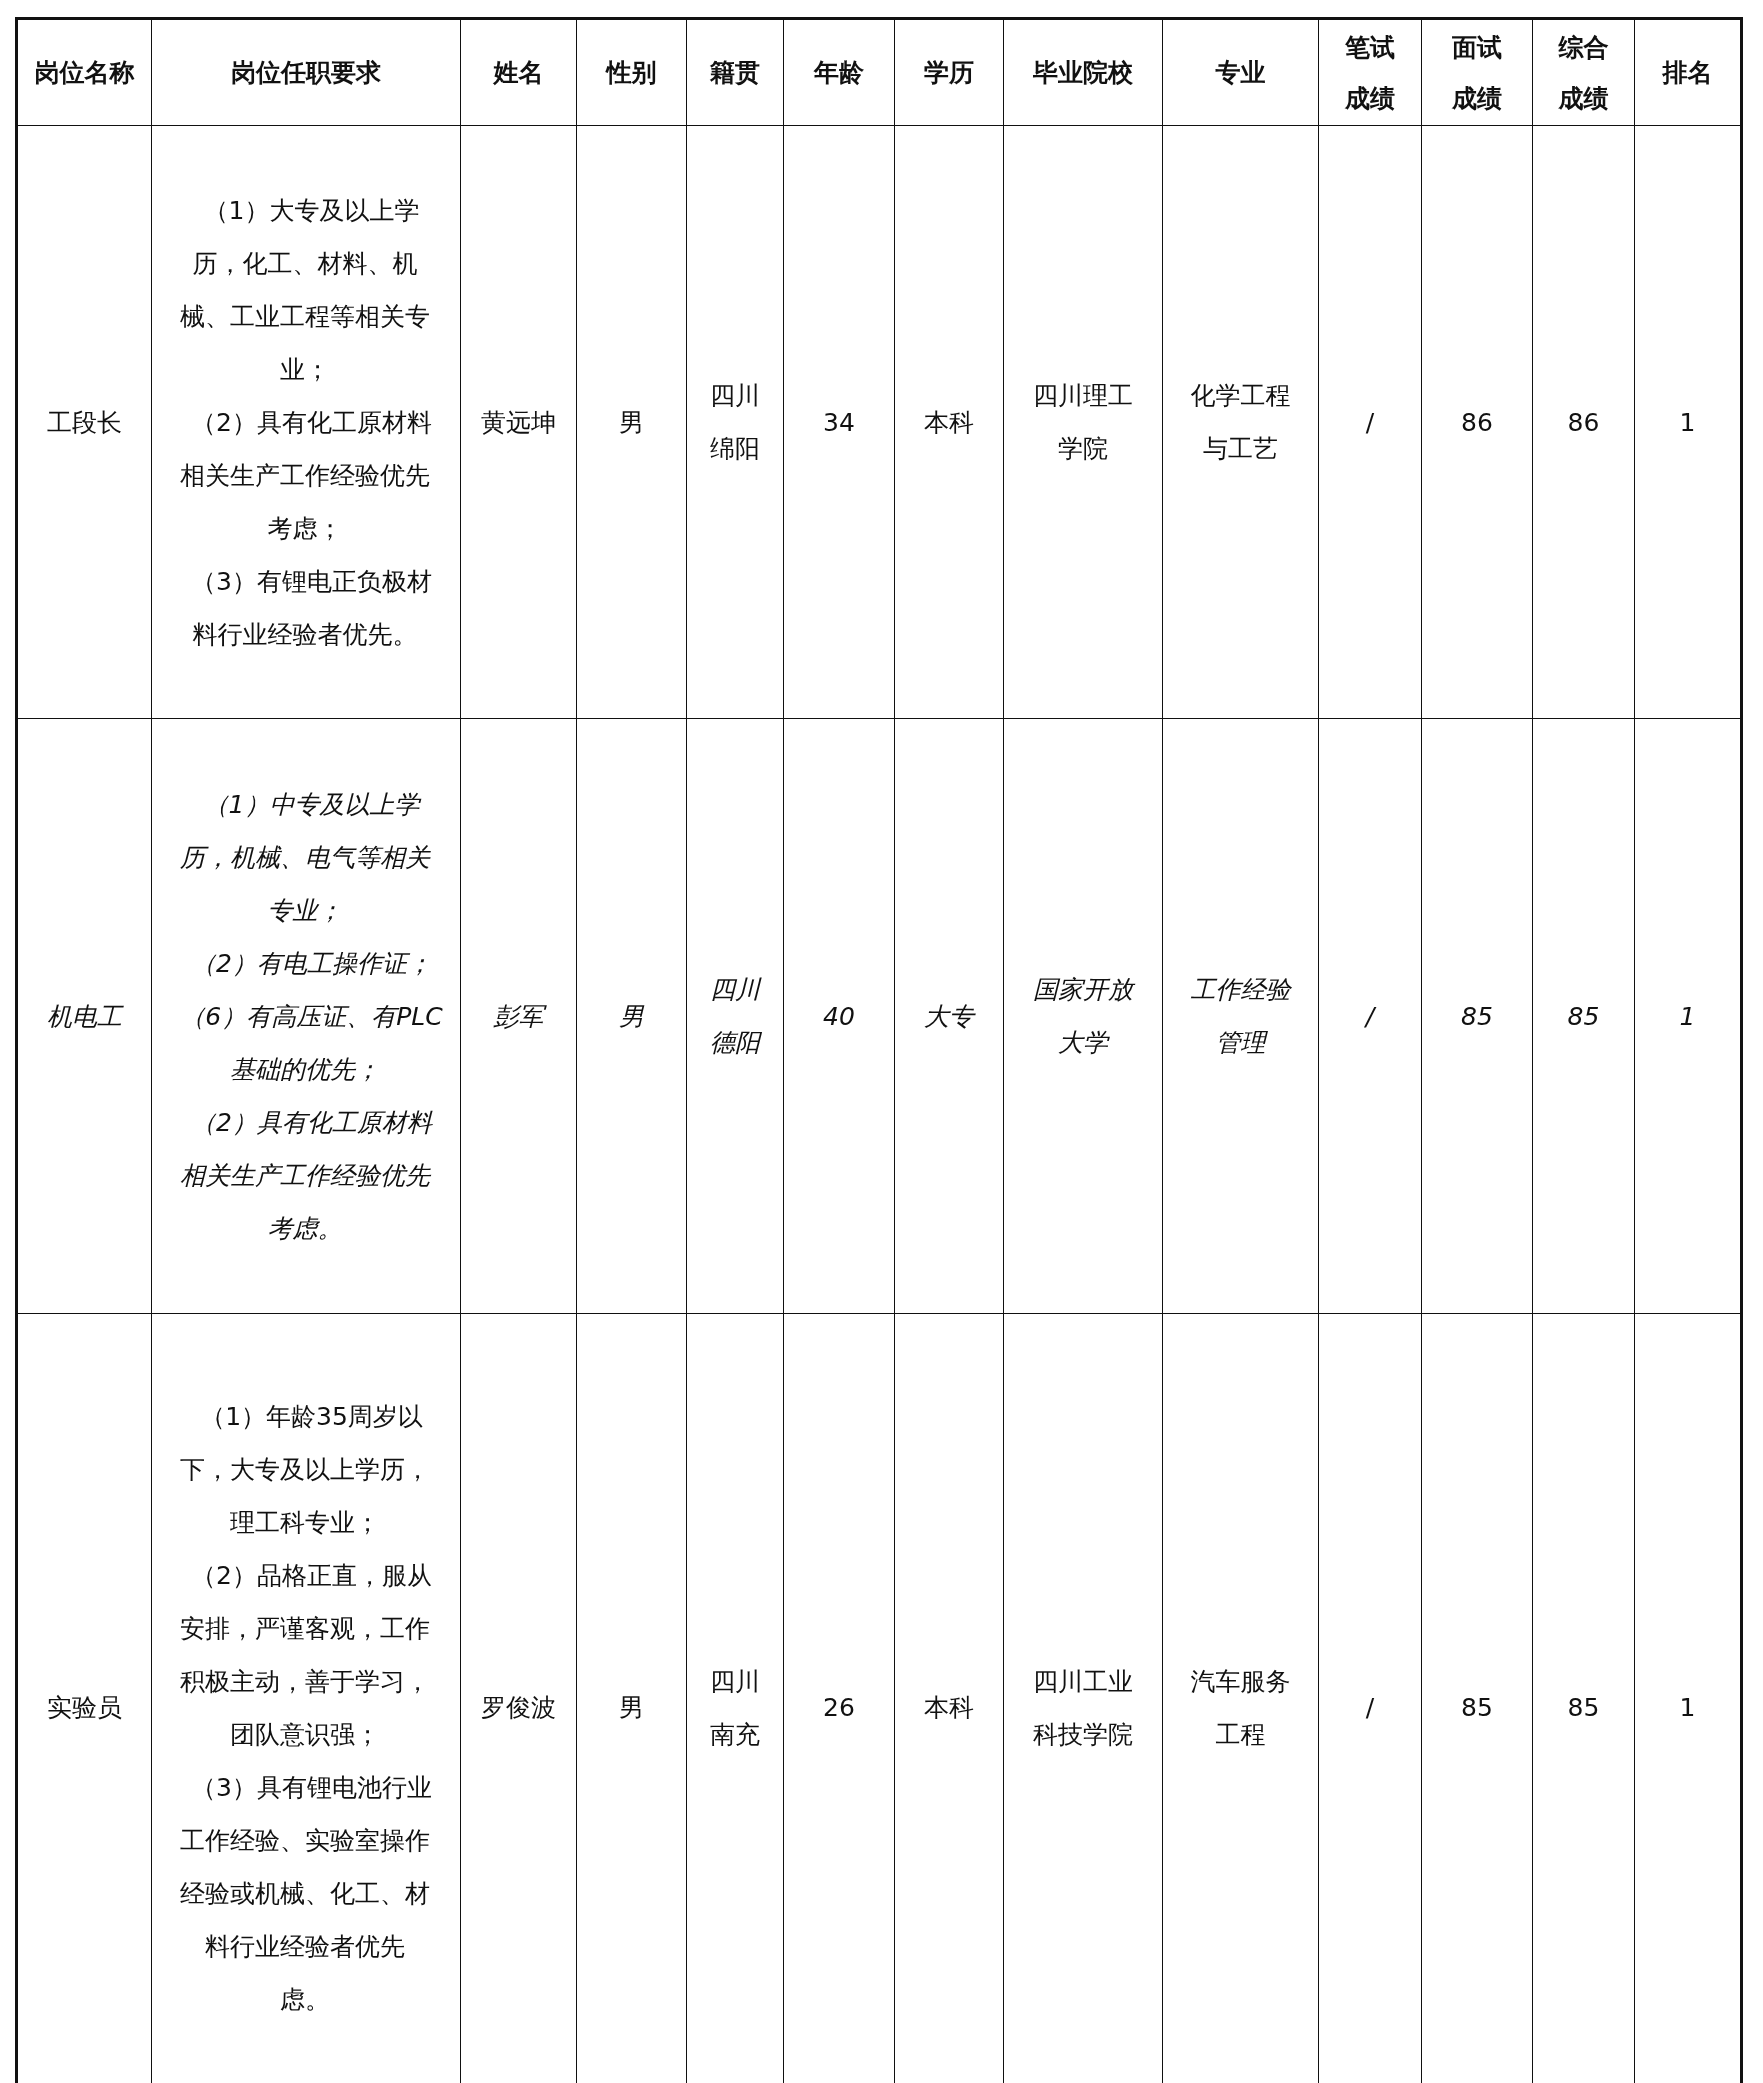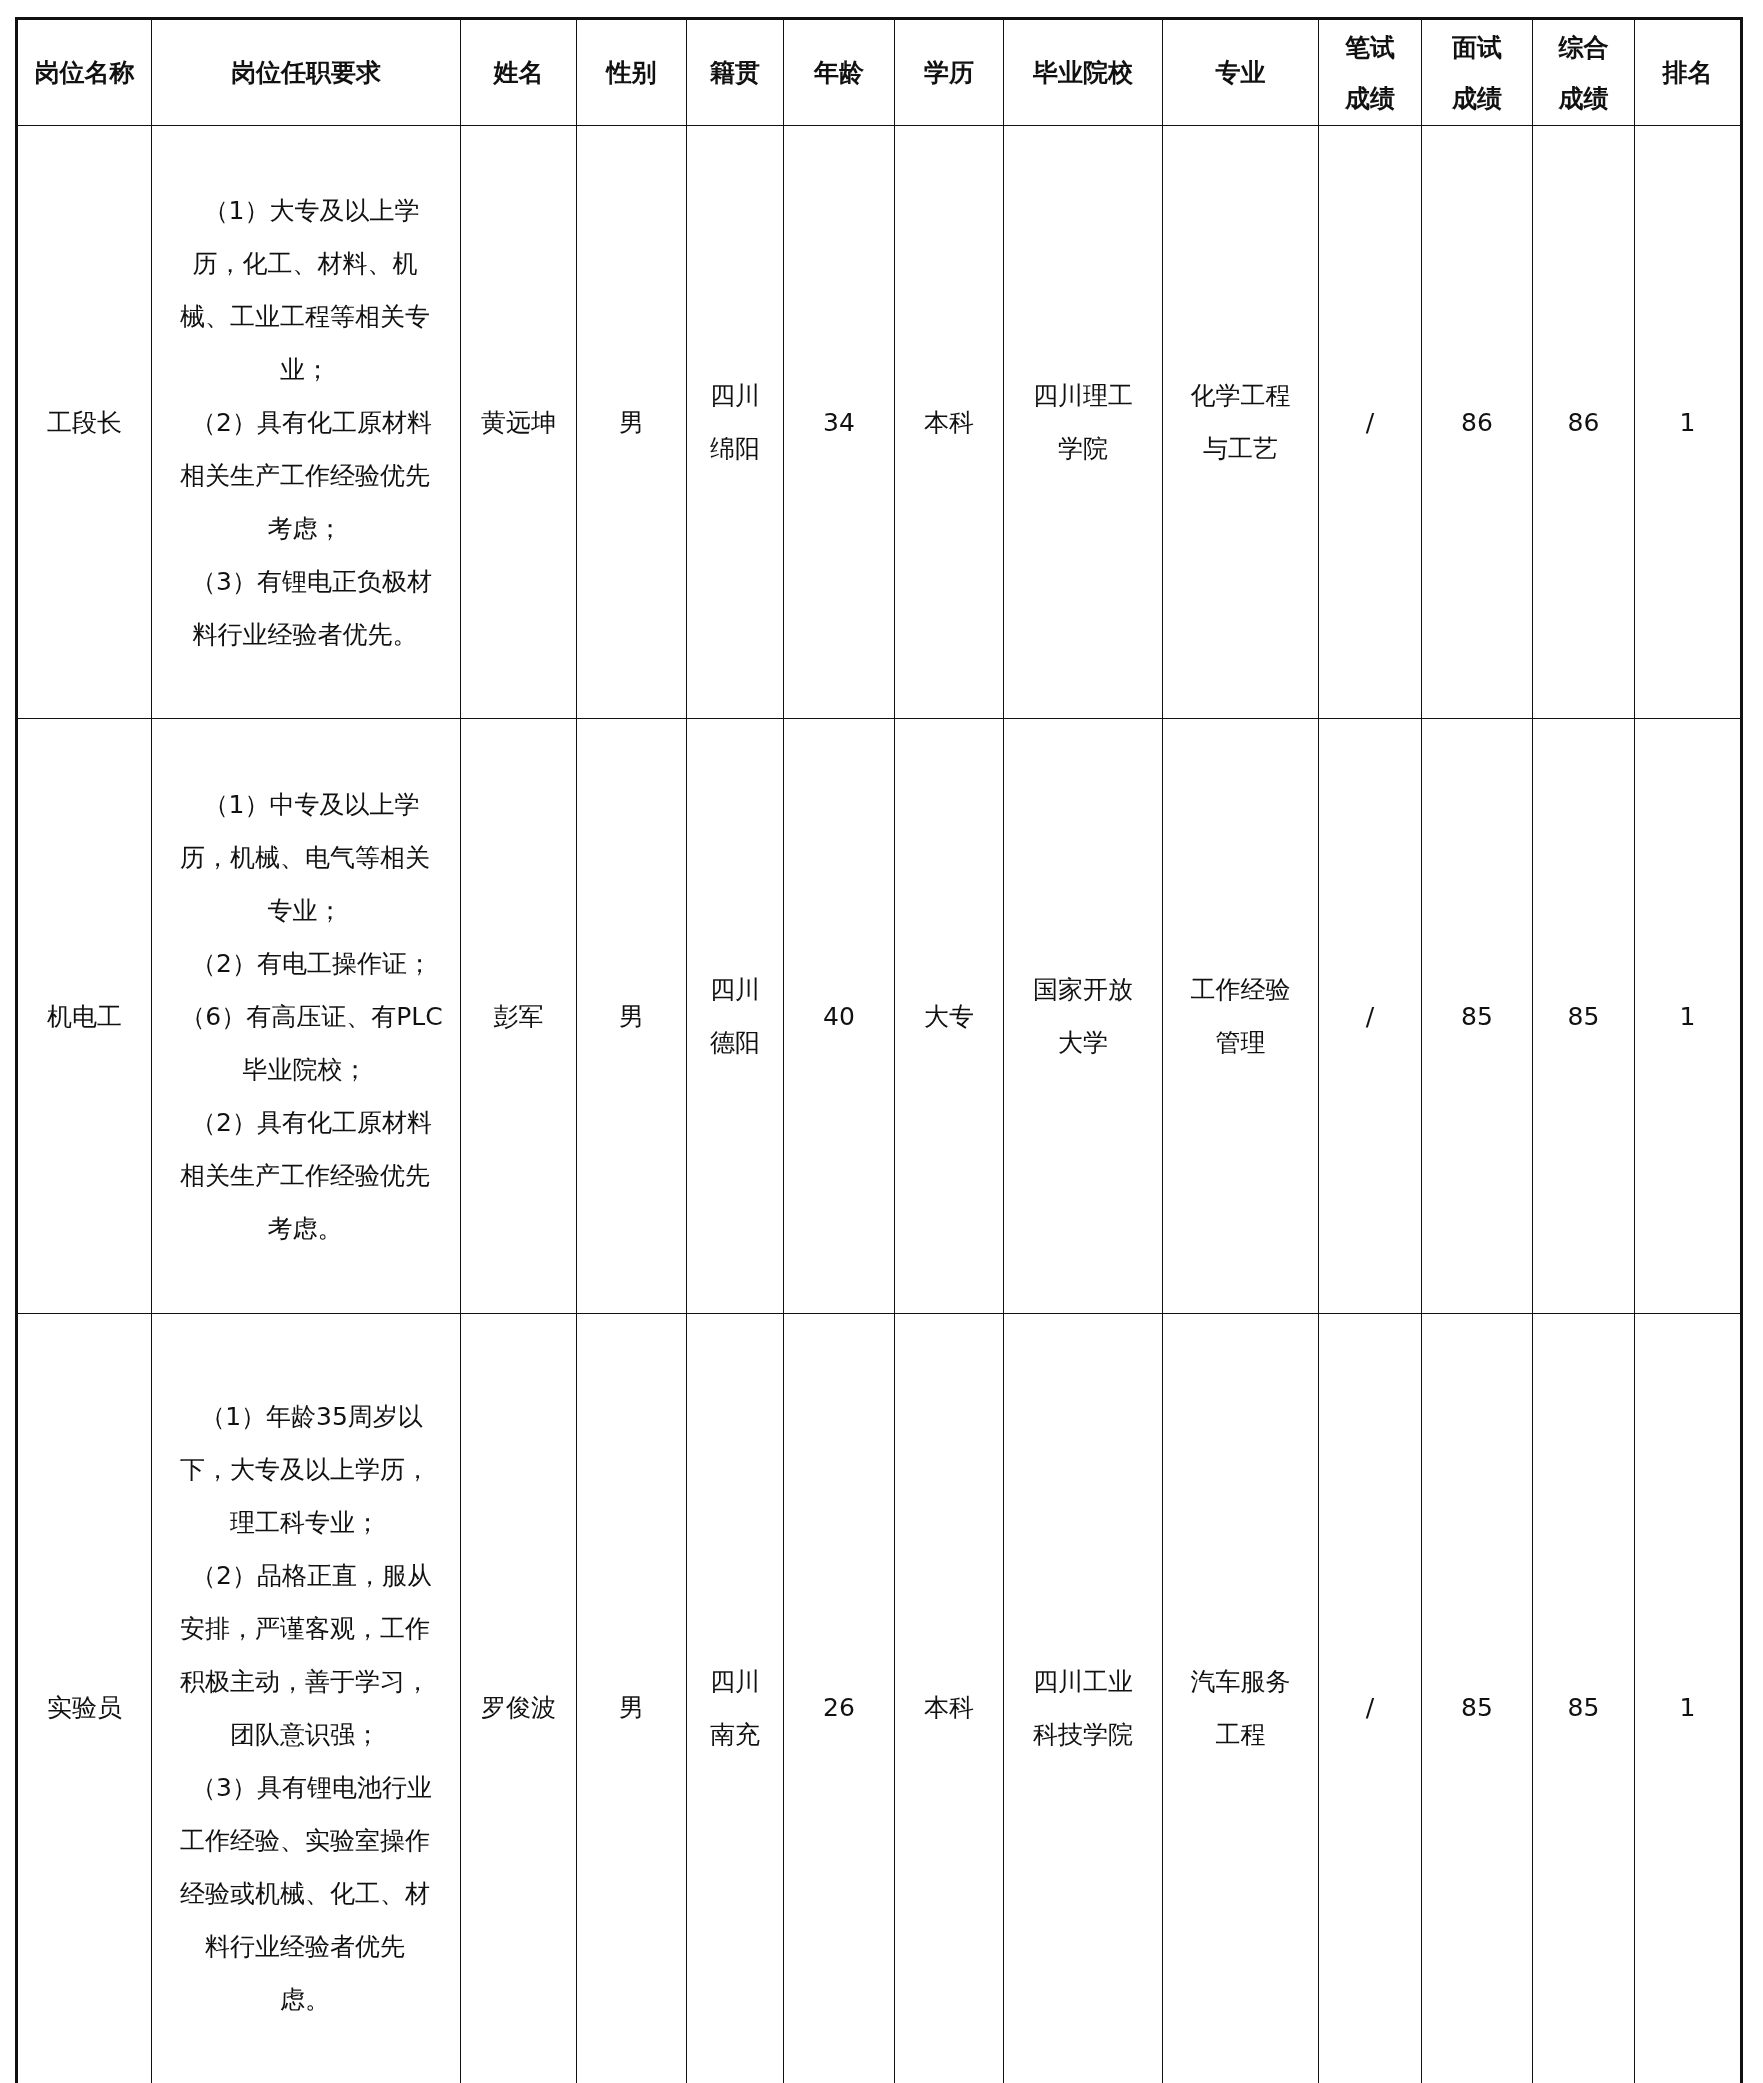"（1）中专及以上学" tr.r2 td { font-style: none -> italic }
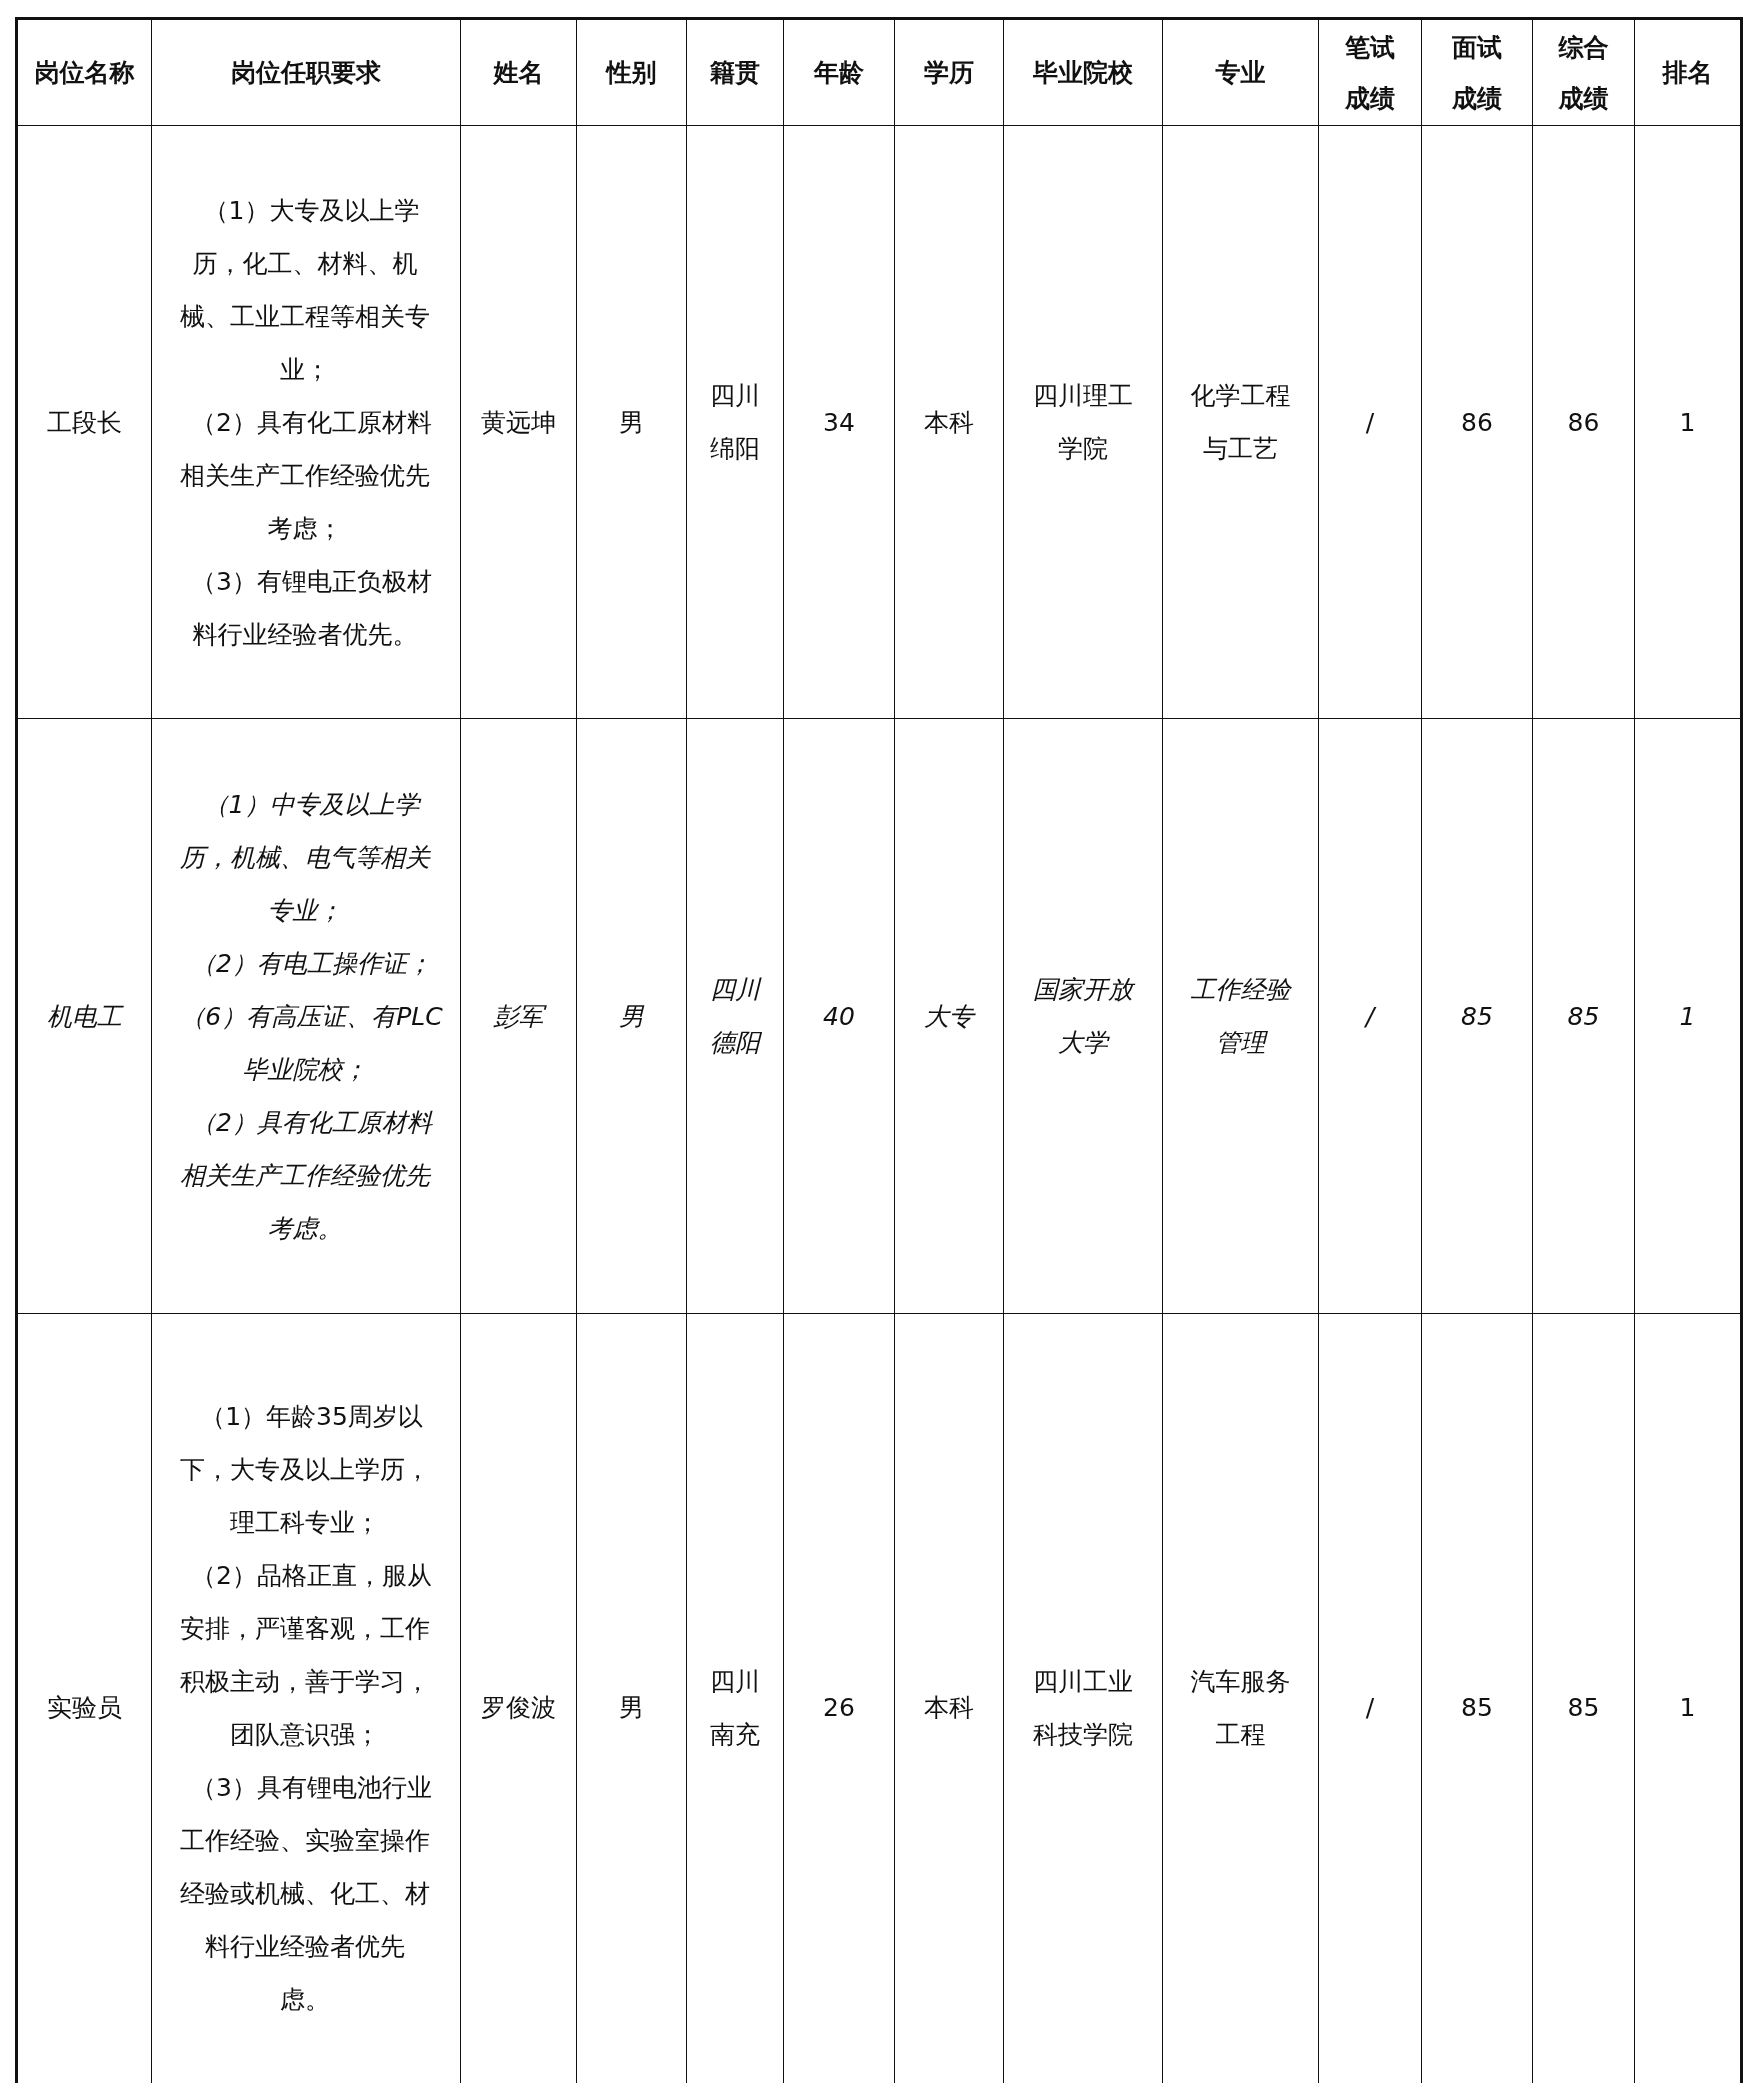"毕业院校；" span.line { text: 毕业院校 -> 基础的优先 }
